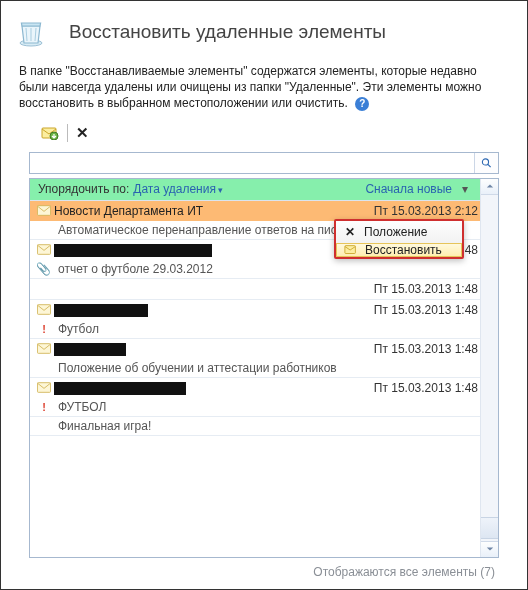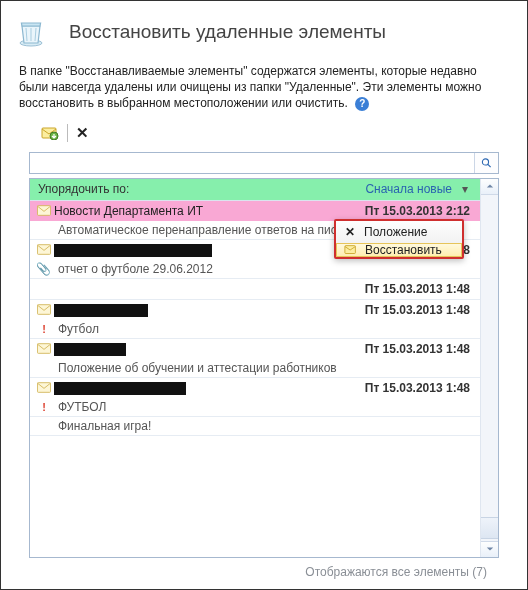"Дата удаления ▾" span.link { html: none -> <span> <span>Дата удаления</span><span>▾</span> </span> }
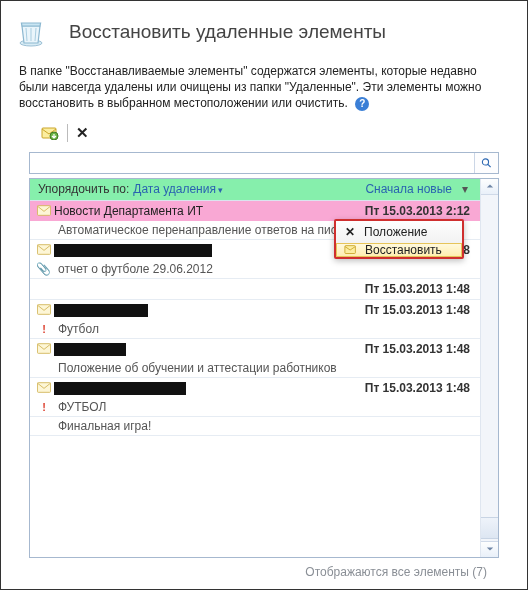"Новости Департамента ИТ" .item.highlight .row1 { background: #f9a8d4 -> #fdba74 }
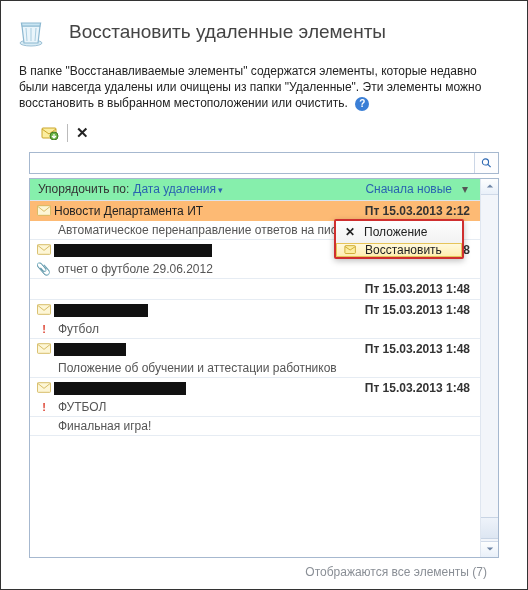"Пт 15.03.2013 2:12" .item .date { font-weight: bold -> none; padding-right: 10px -> 2px }
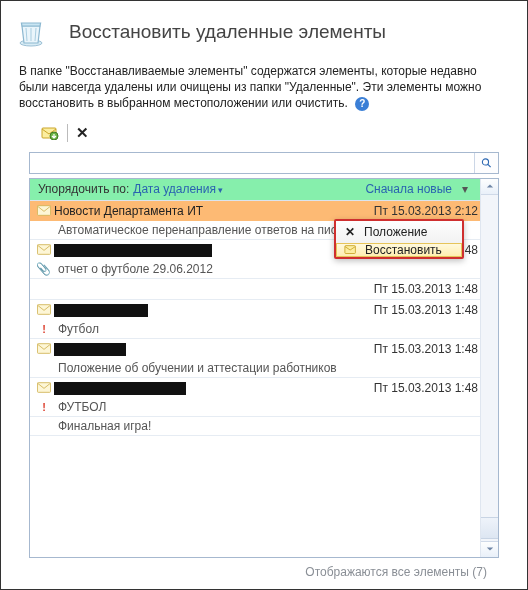"отчет о футболе 29.06.2012" span.subject { text: 29.06.2012 -> 29.03.2012 }
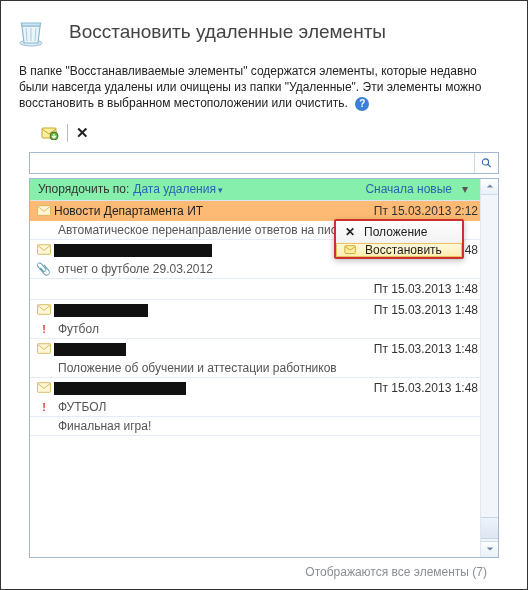"Отображаются все элементы (7)" .footer { right: 40px -> 32px }
